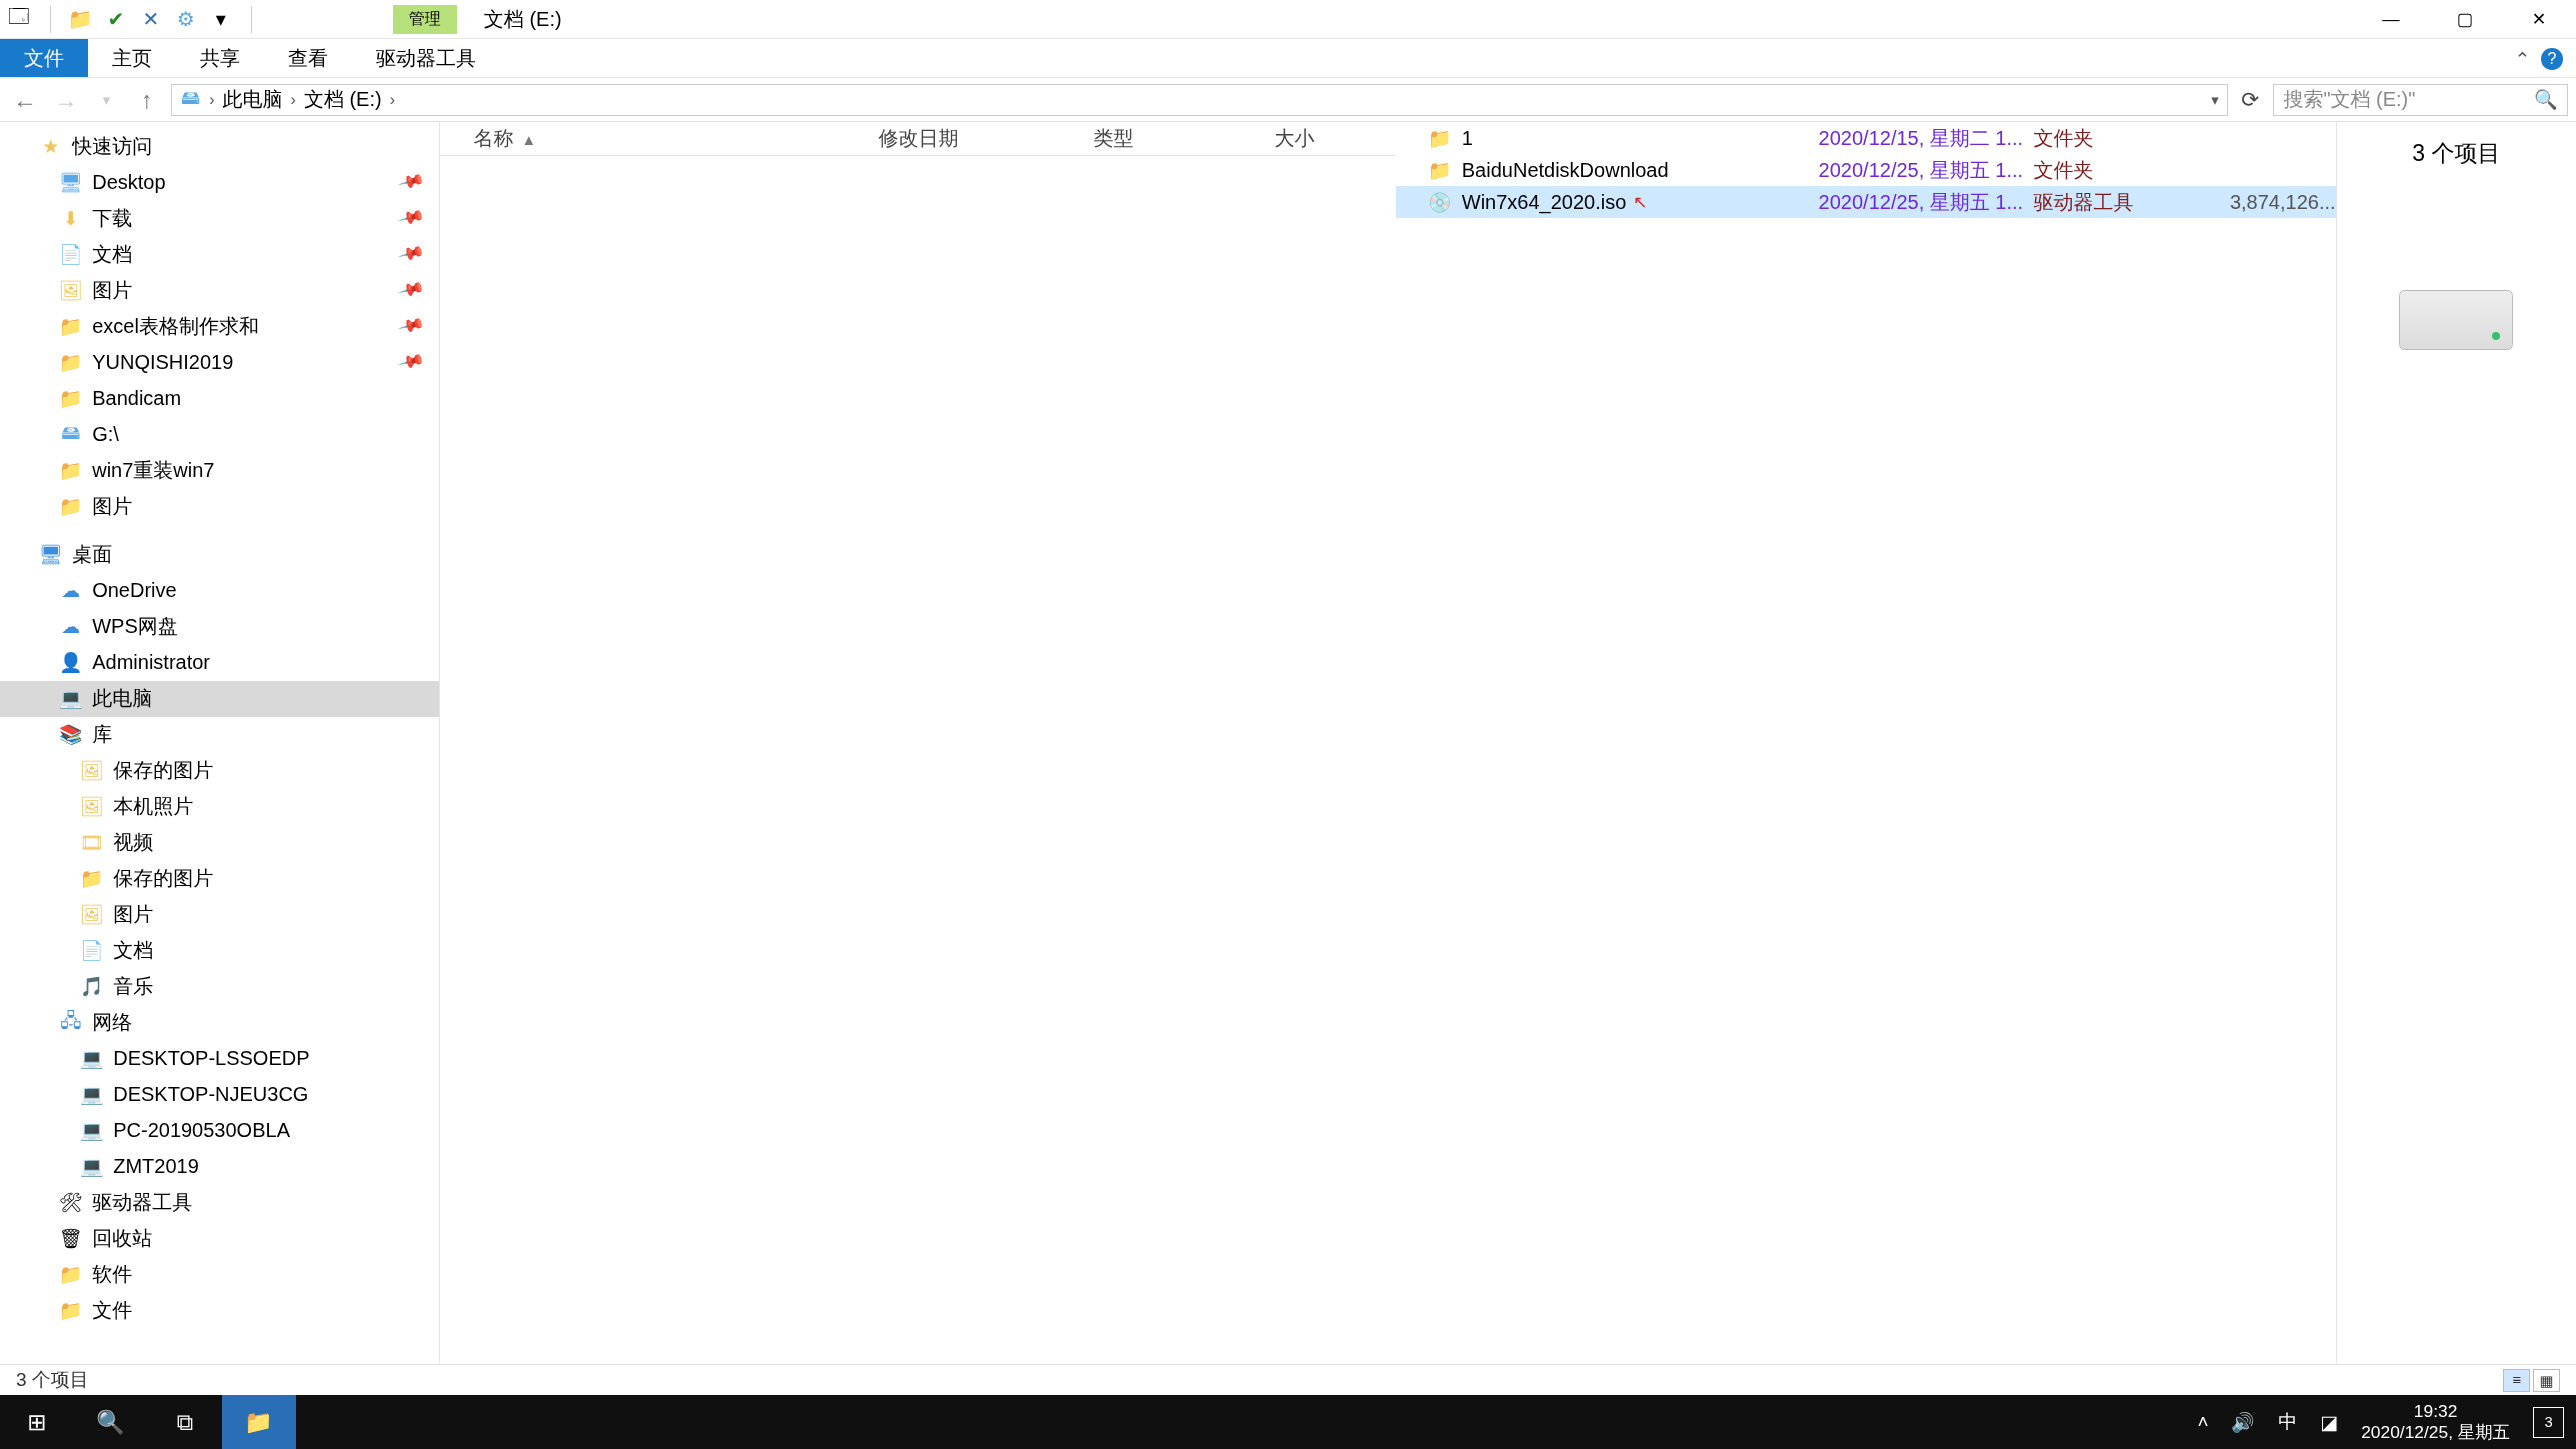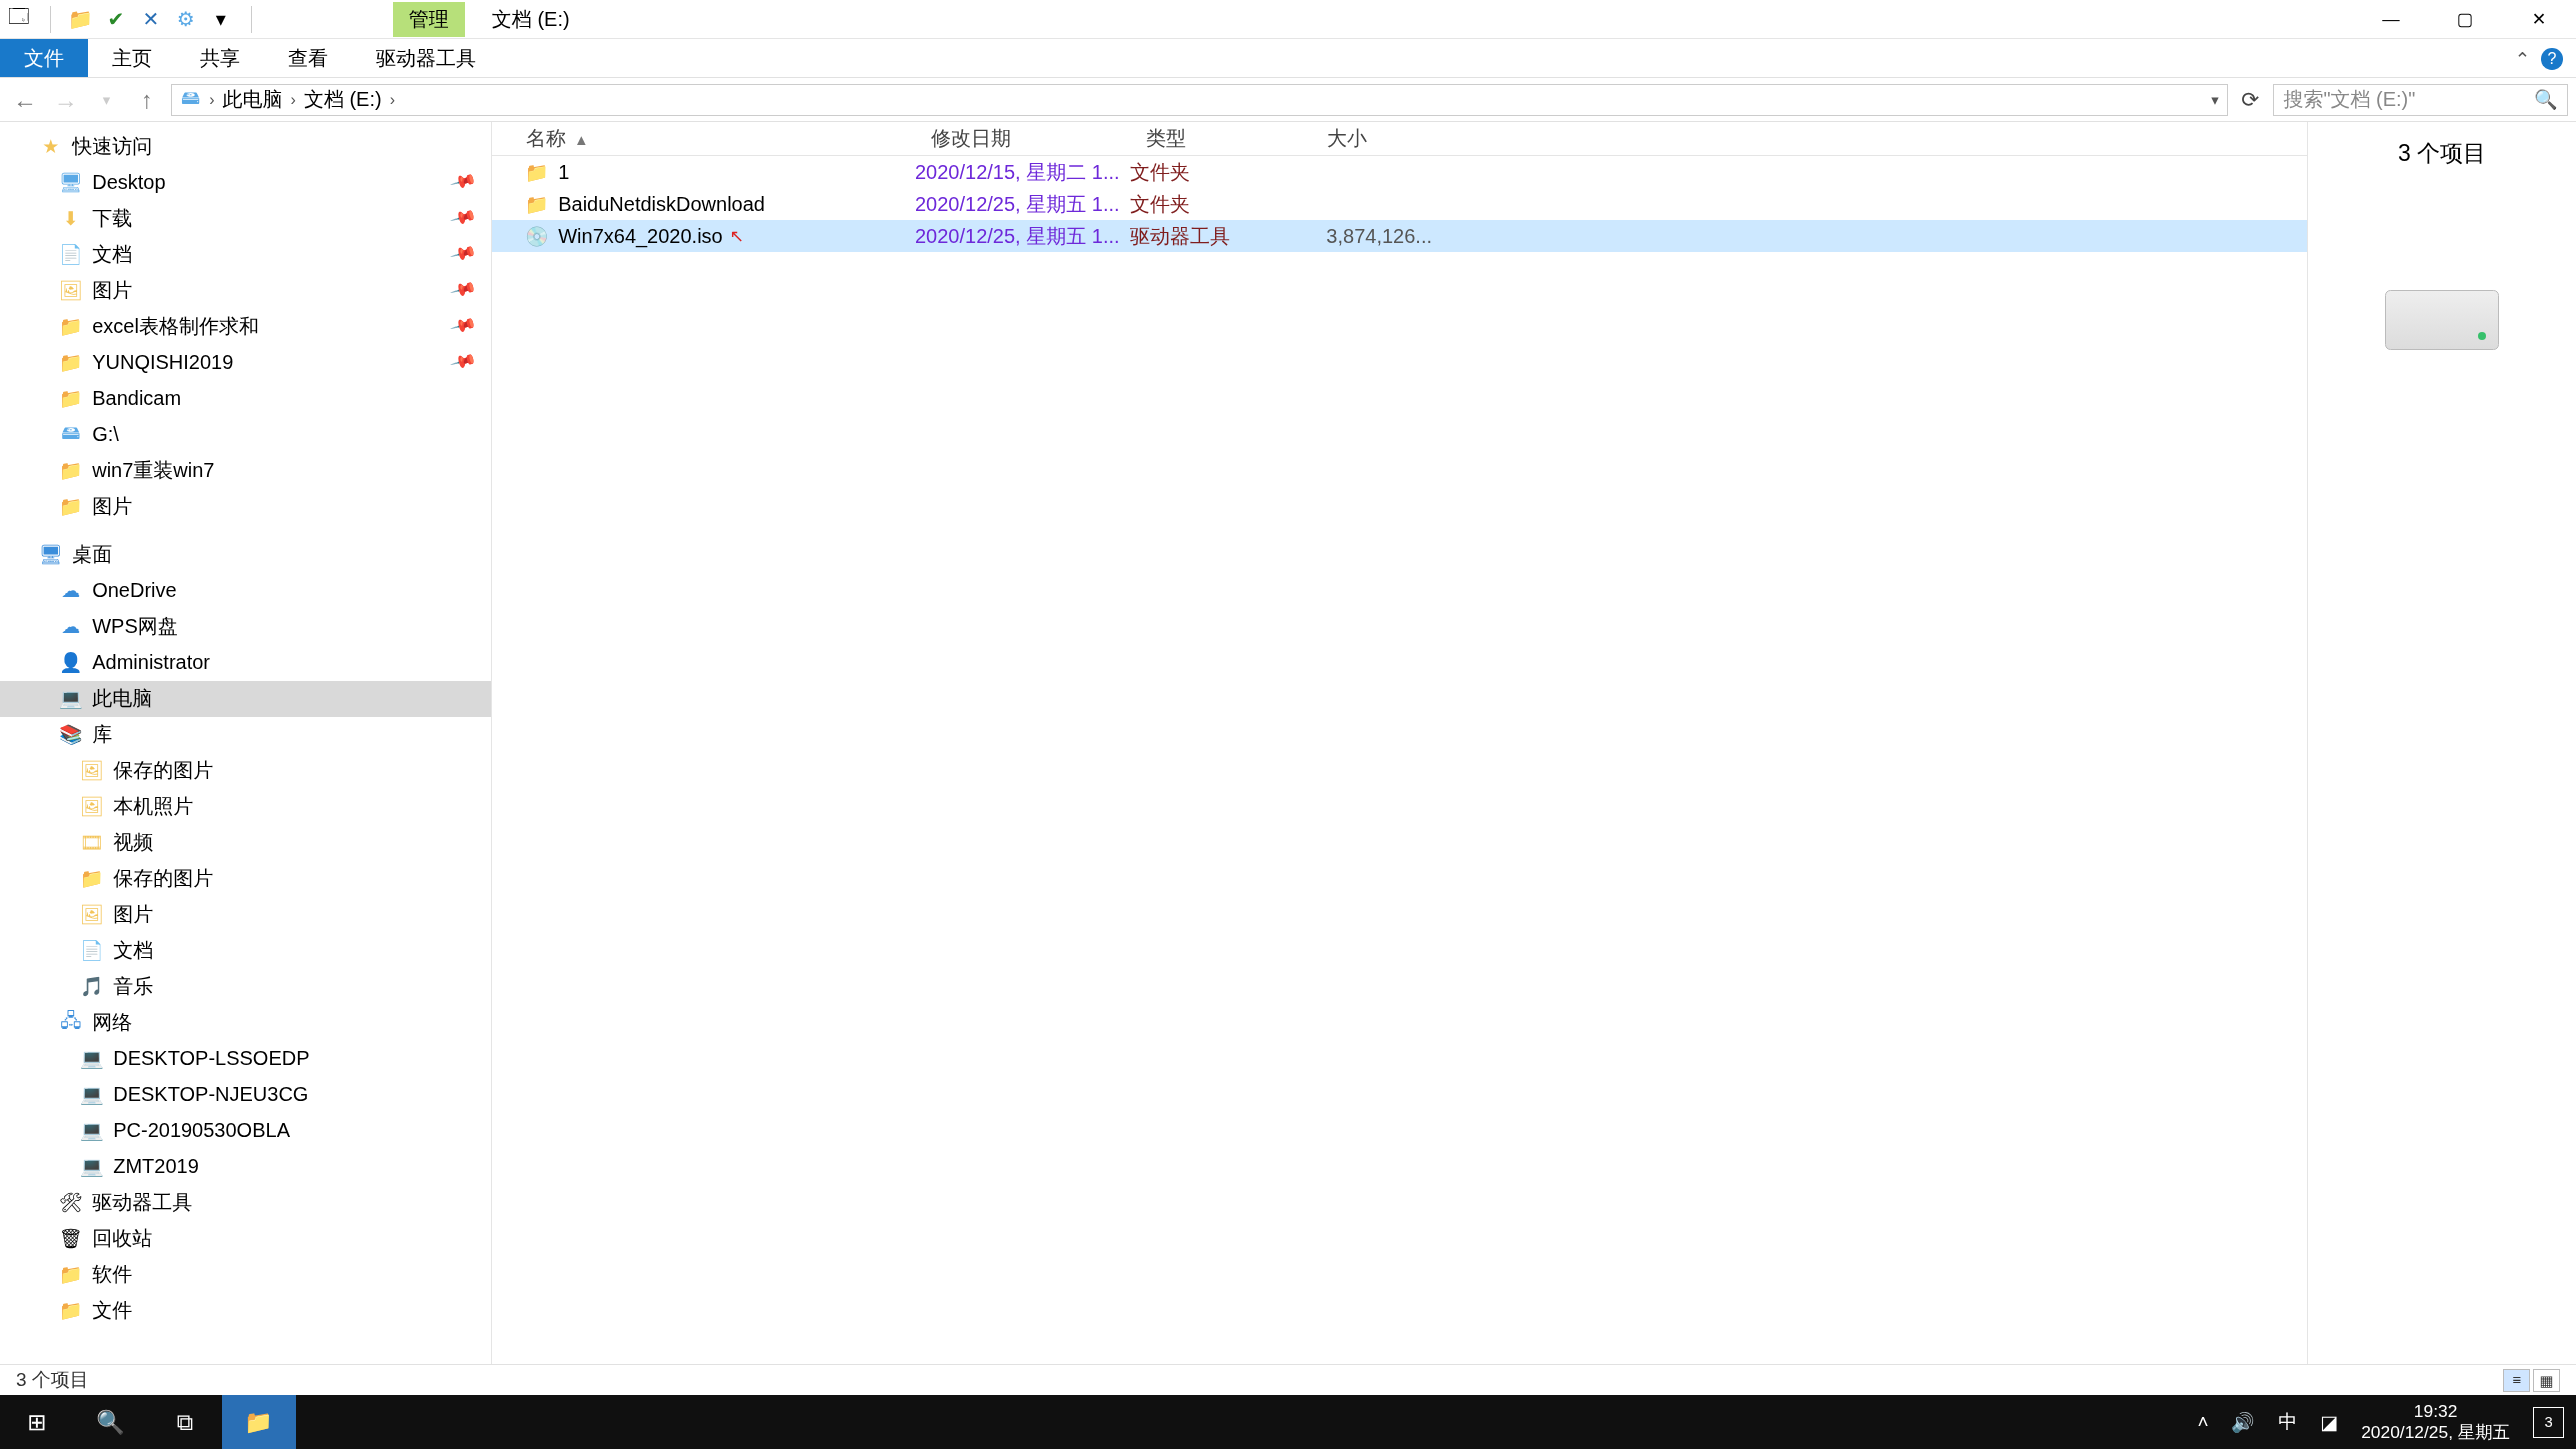"管理" .tab-ctx { font-size: 20px -> 16px }
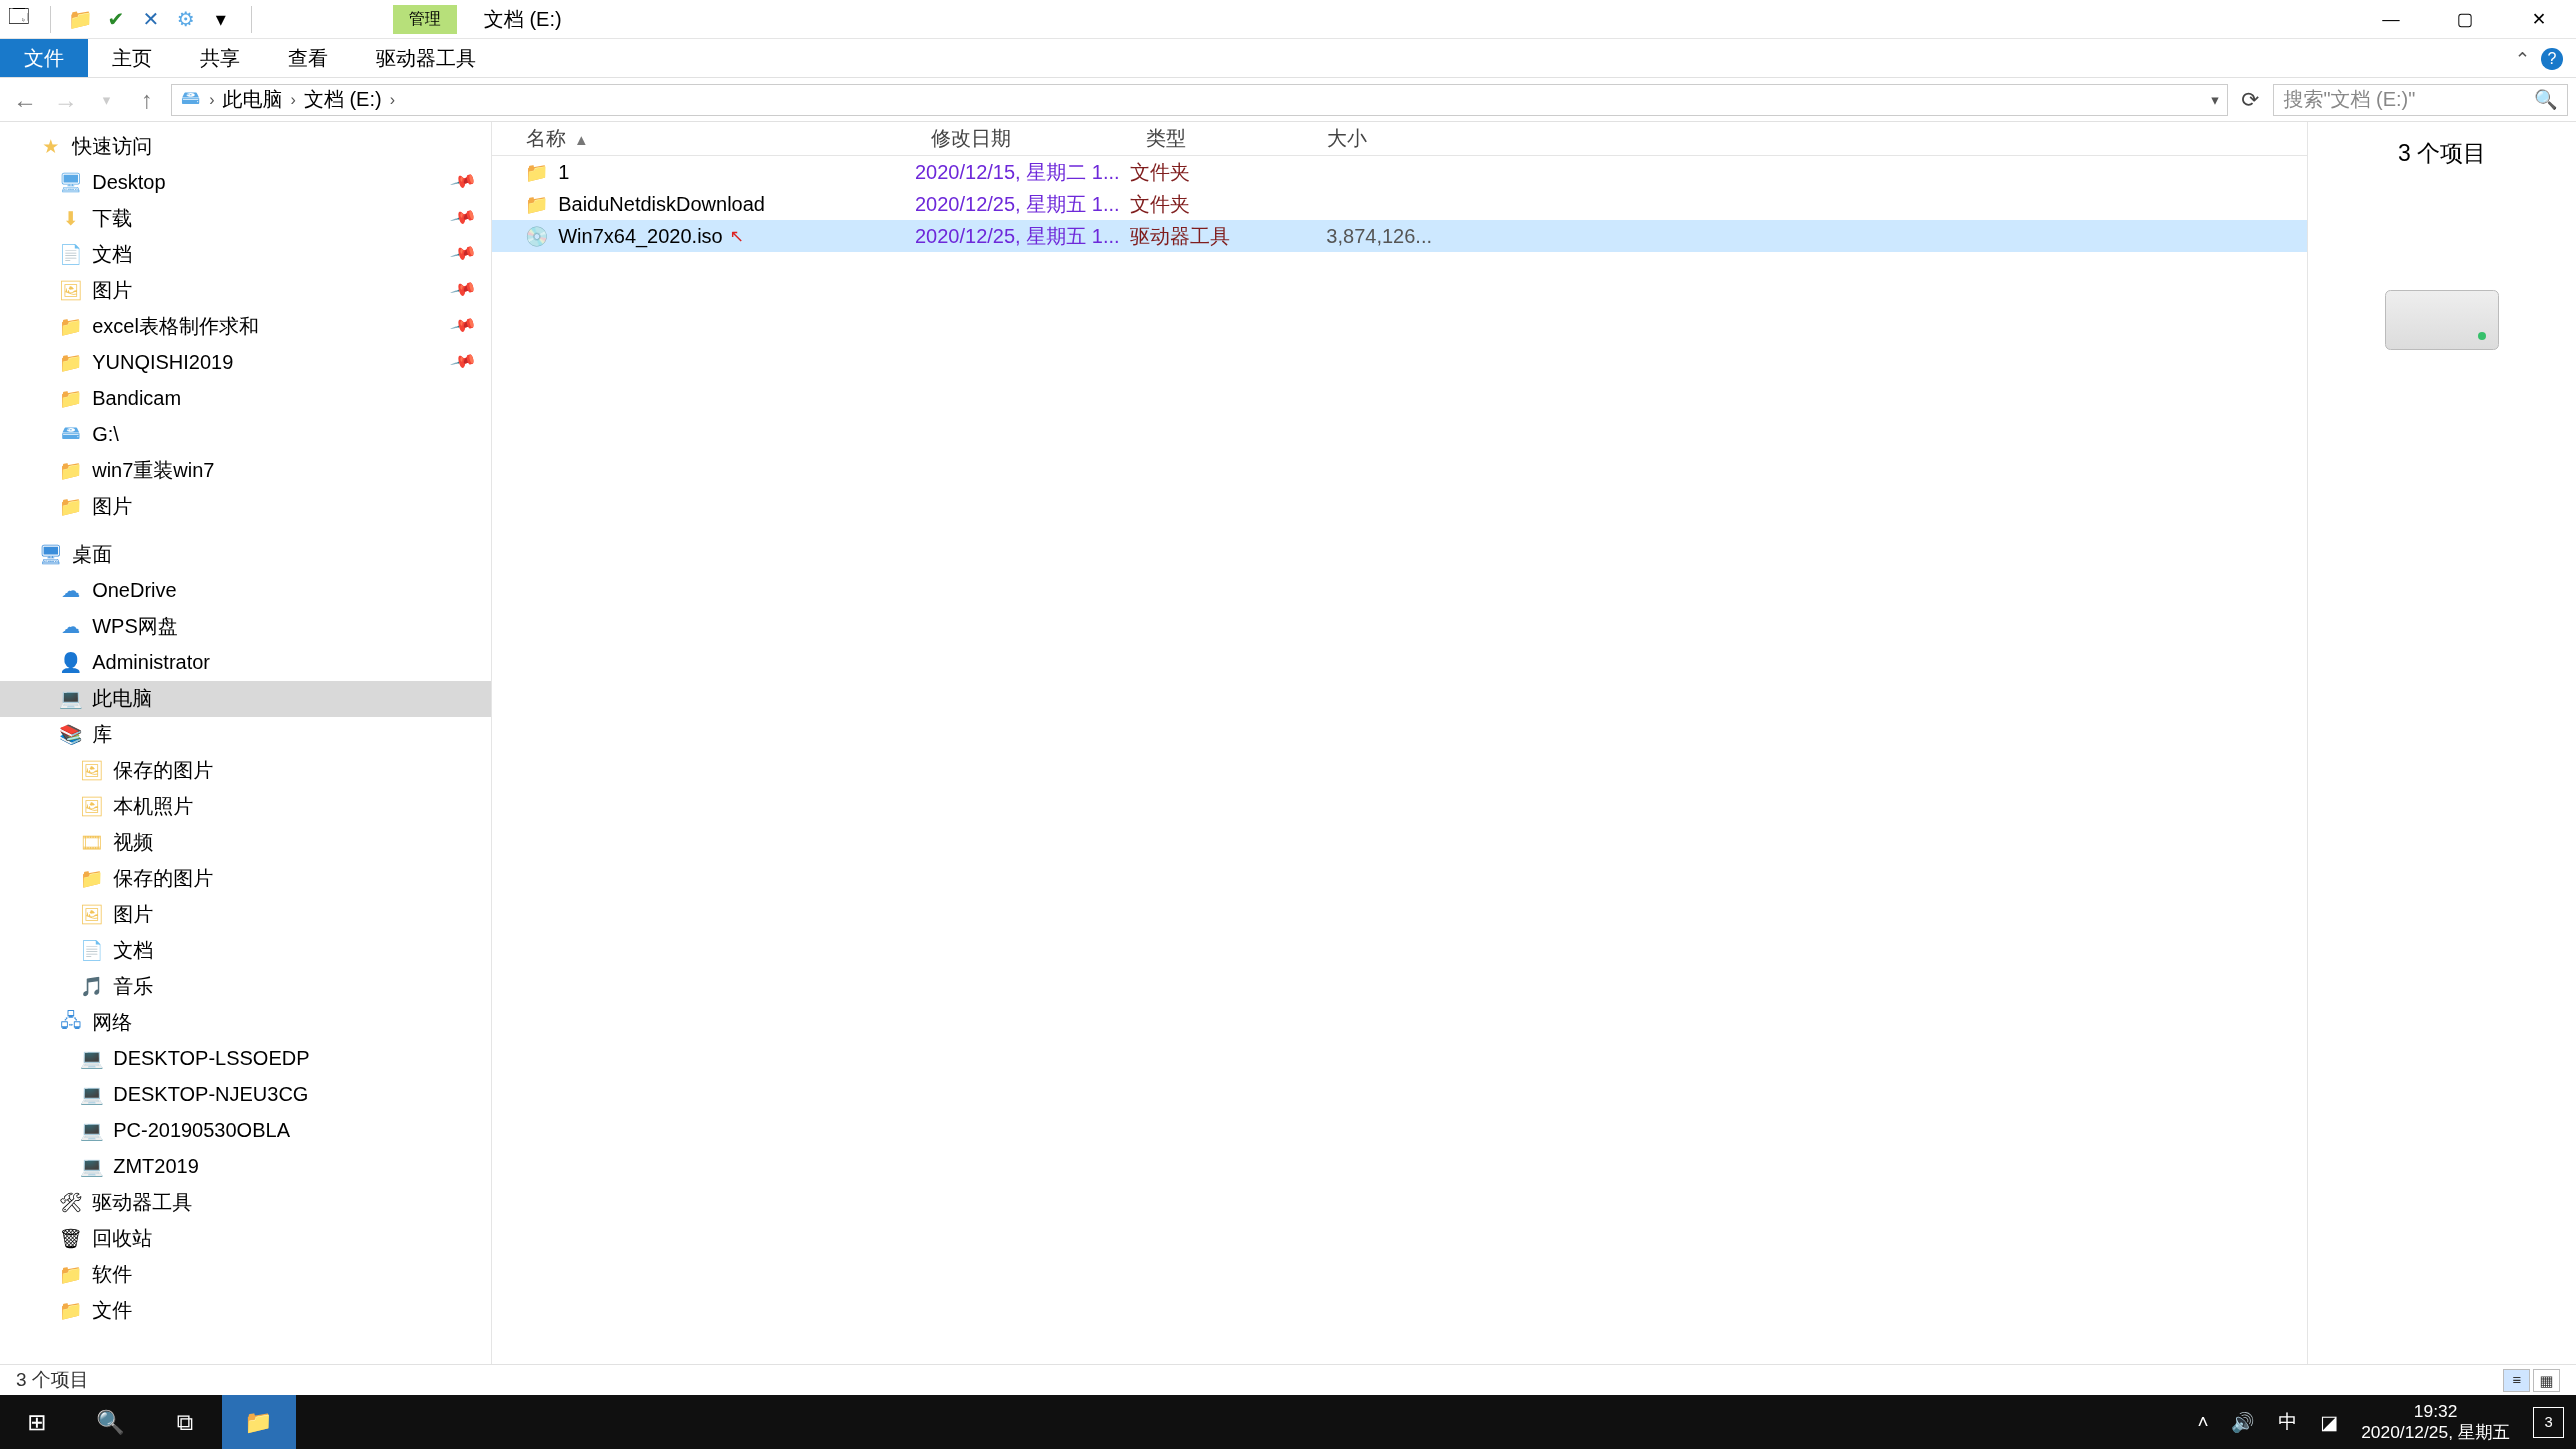"名称 ▲" .main-pane { flex-direction: column -> none }
